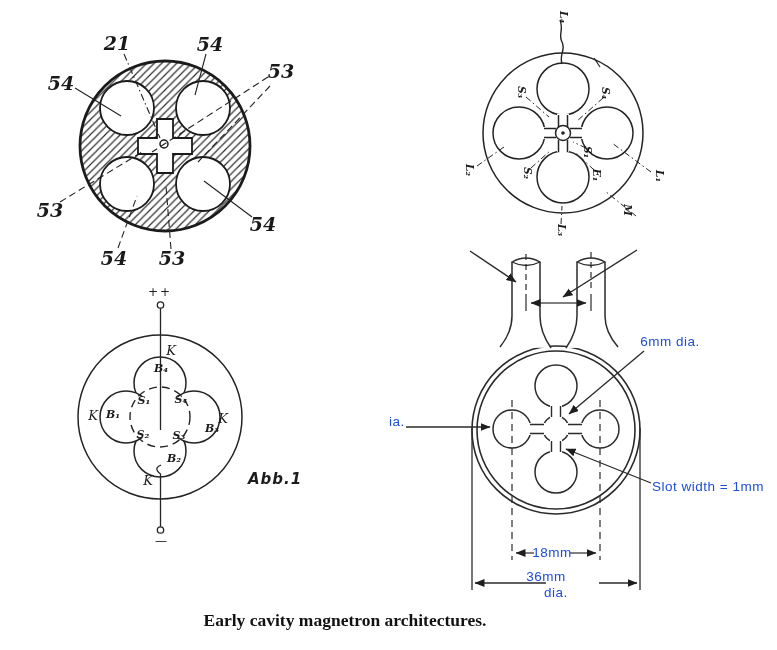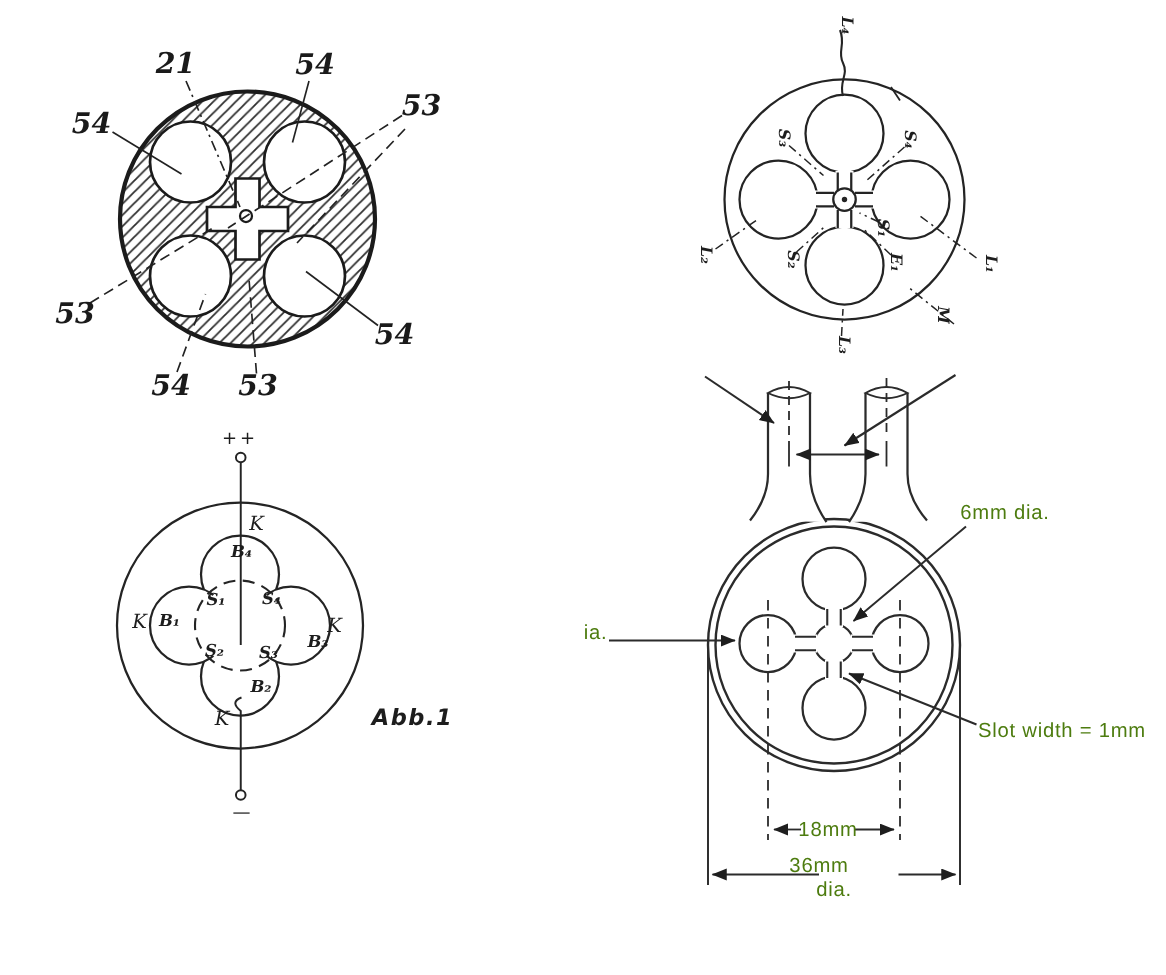"6mm dia." .dim { color: #4d7c0f -> #1d4ed8 }
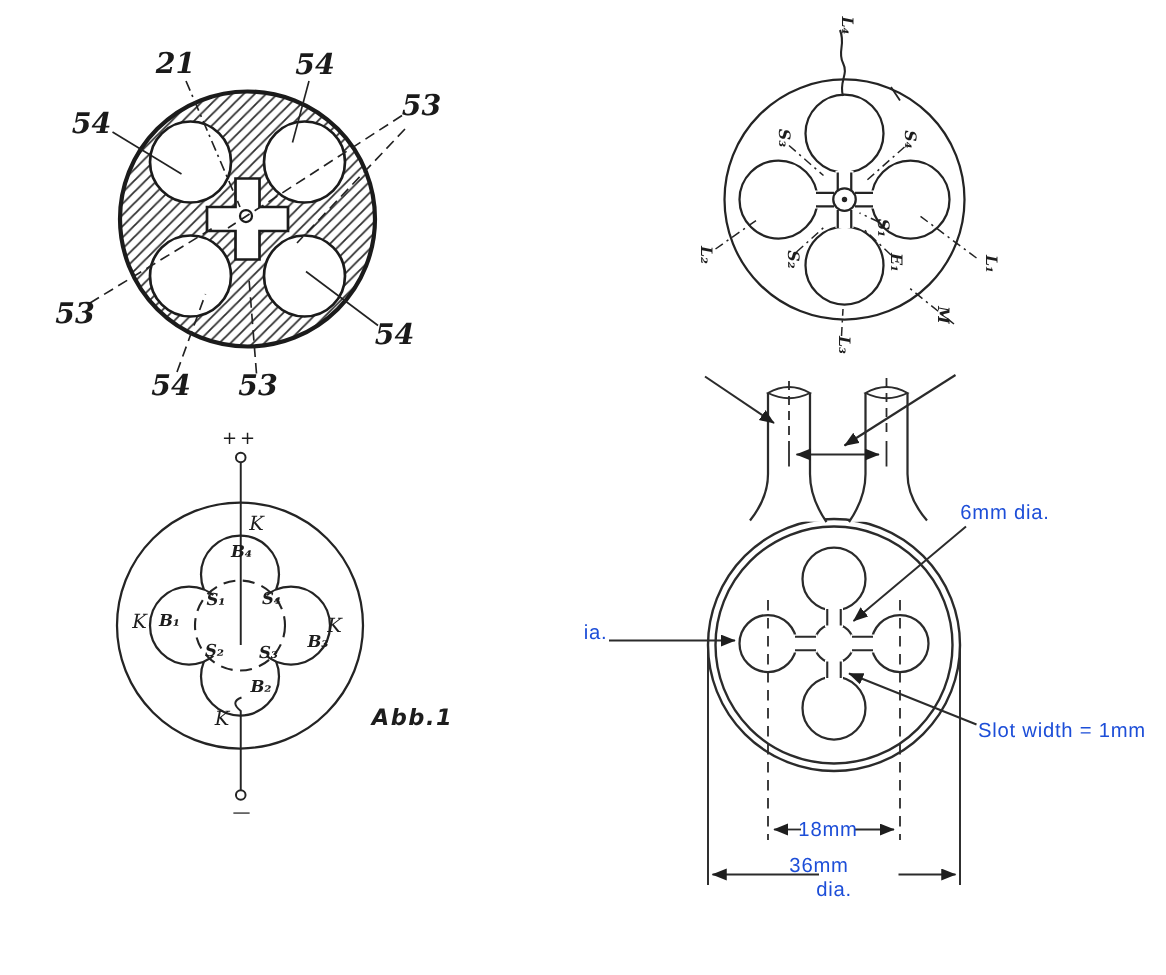"Early cavity magnetron architectures." div.caption { html: none -> <div>Early cavity magnetron architectures.</div> }
